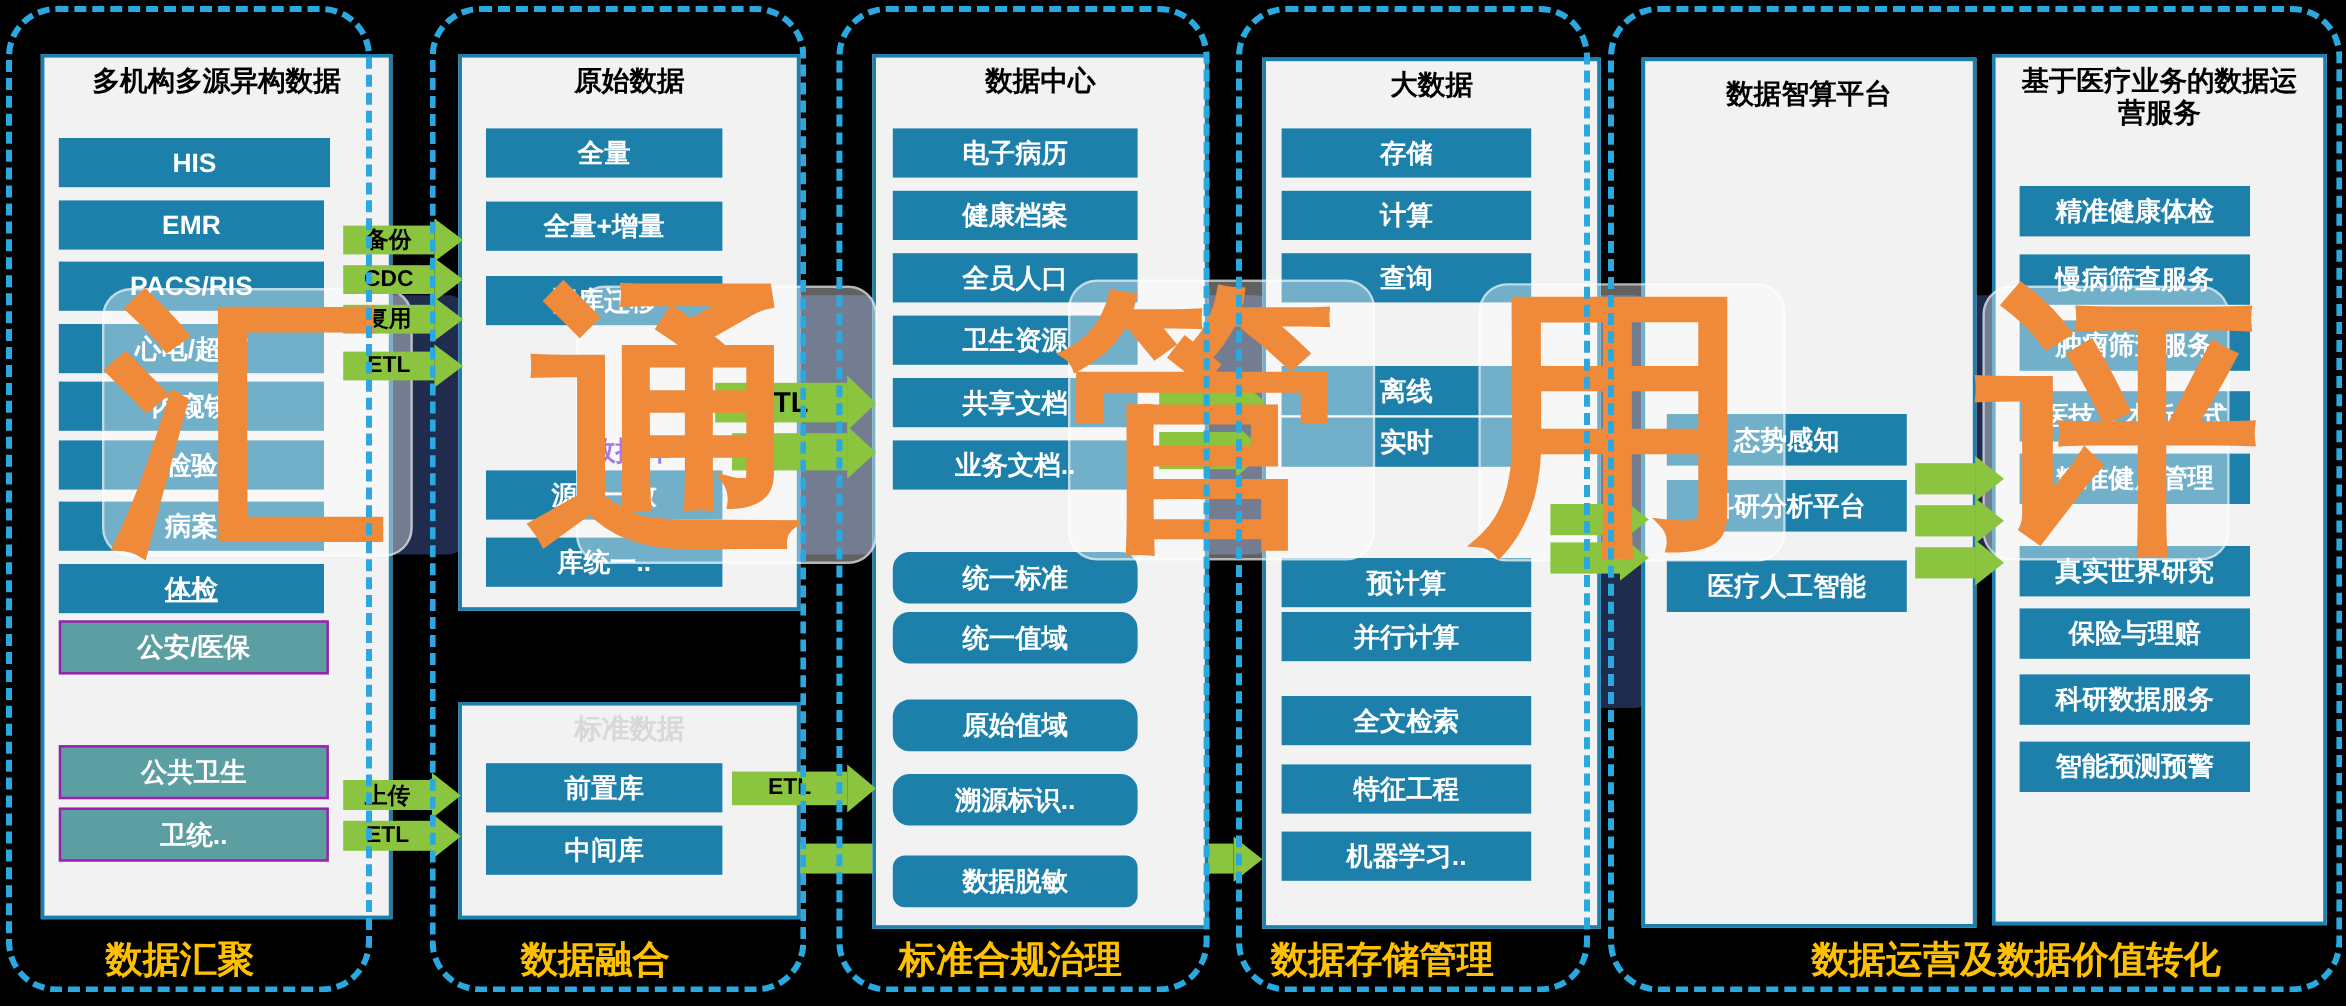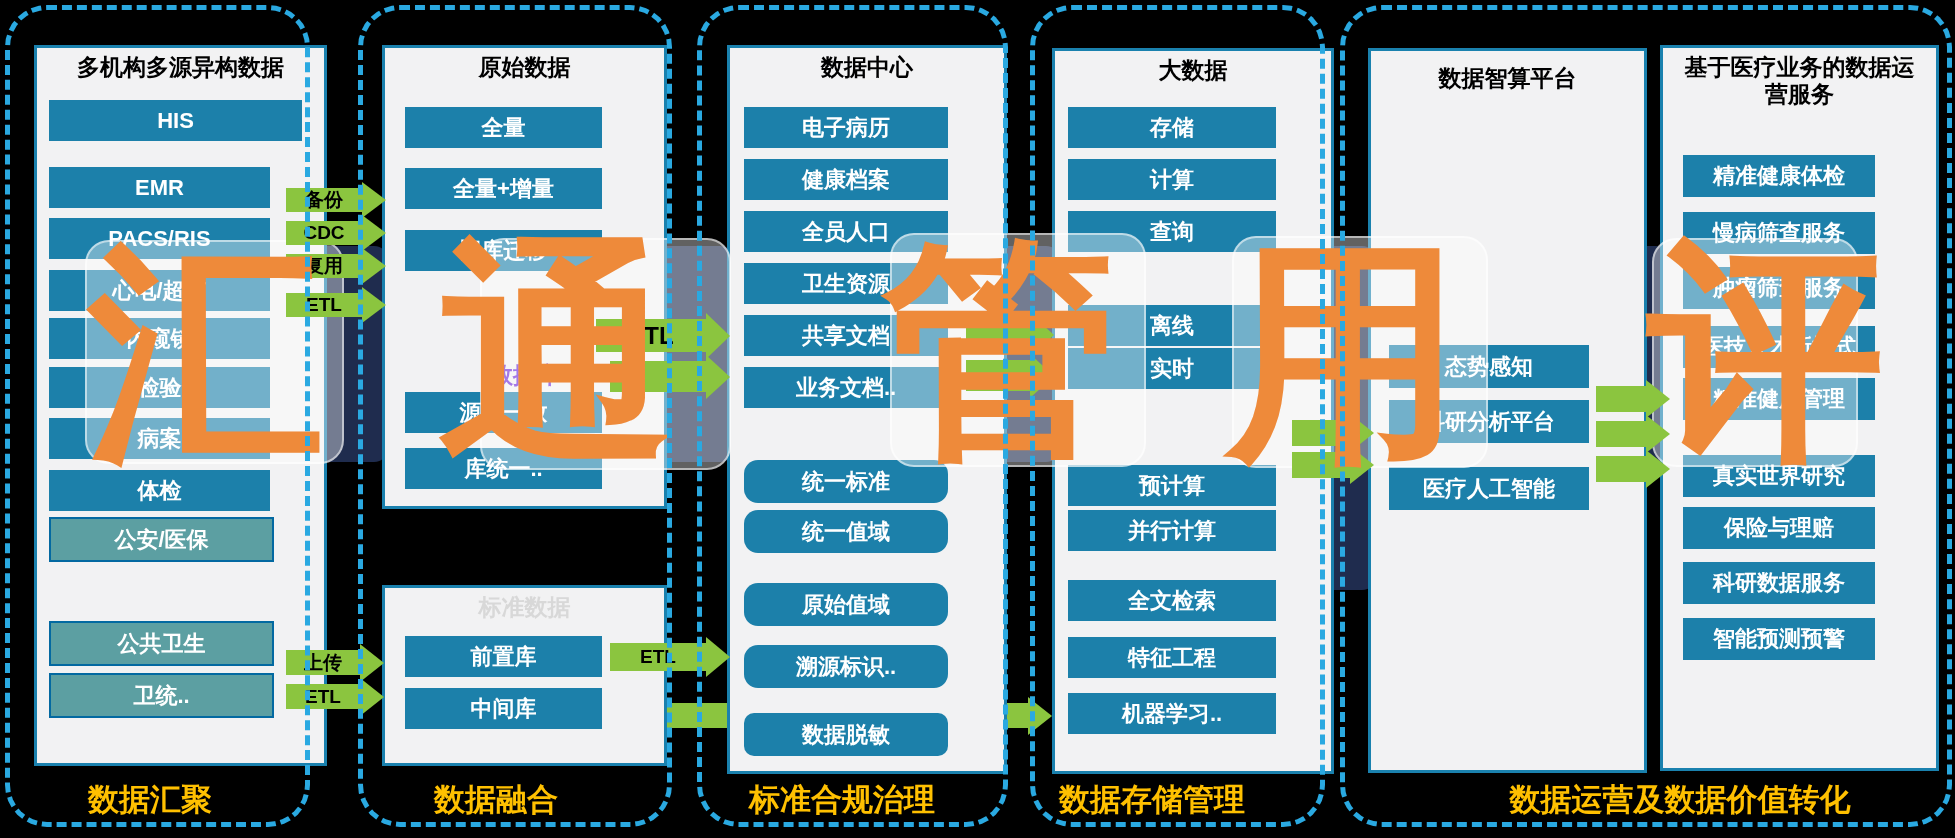"HIS" div.item { top: 52px -> 67px; width: 253px -> 226px }
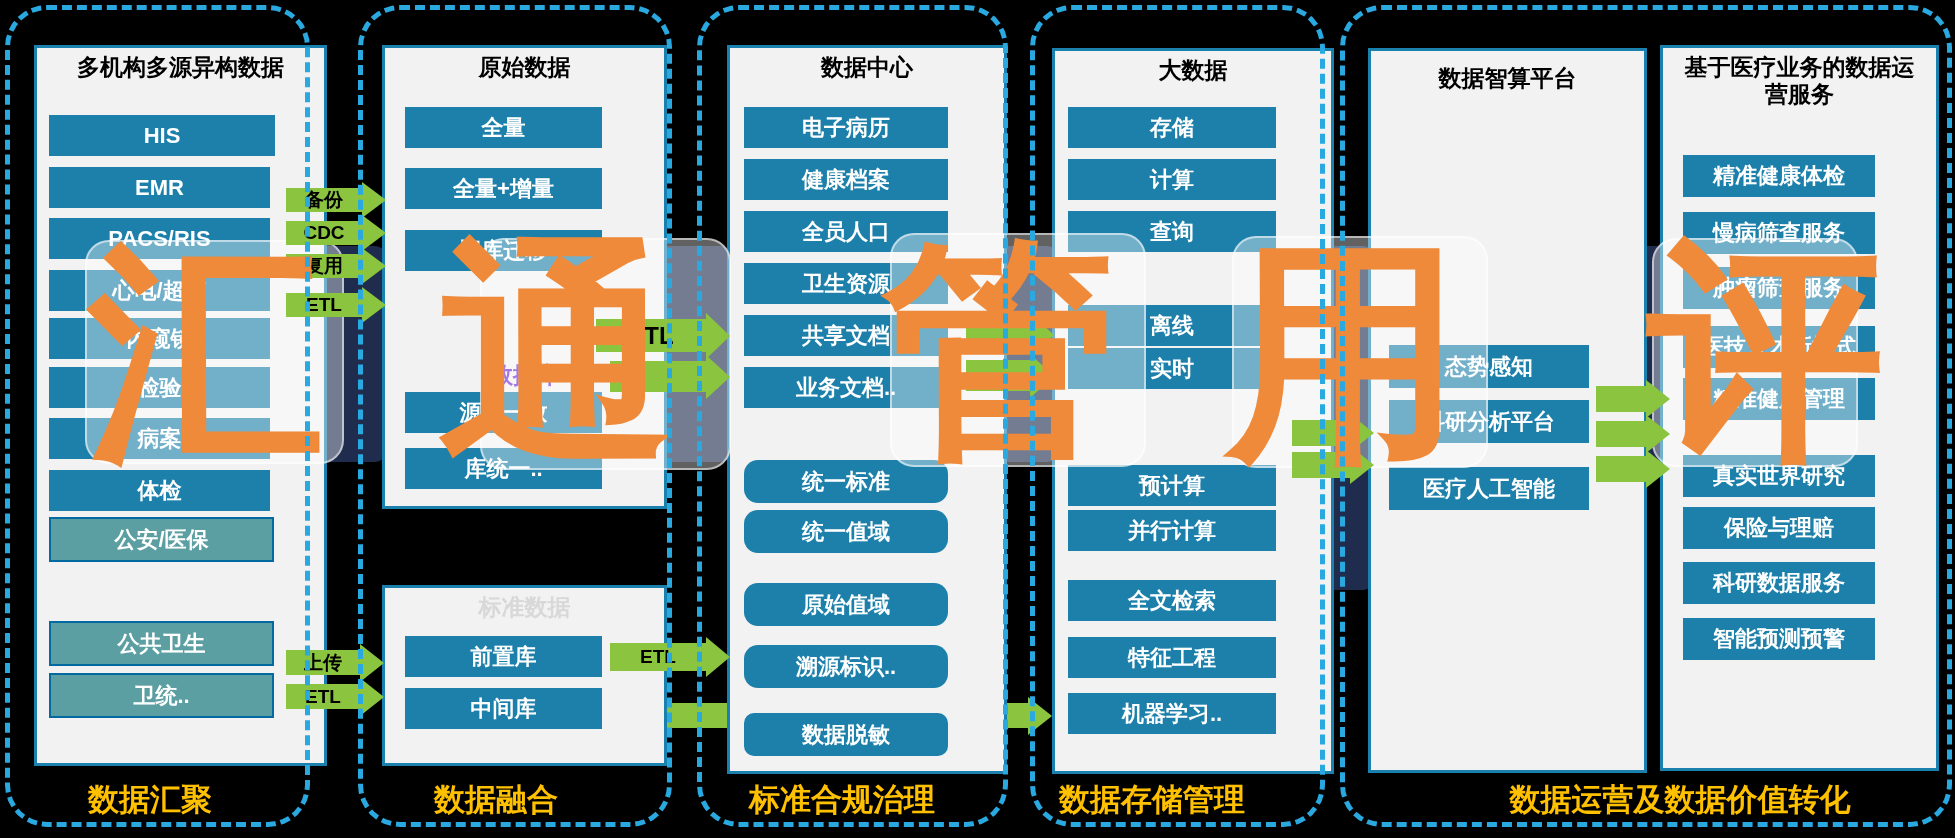"体检" div.item { text-decoration: none -> underline }
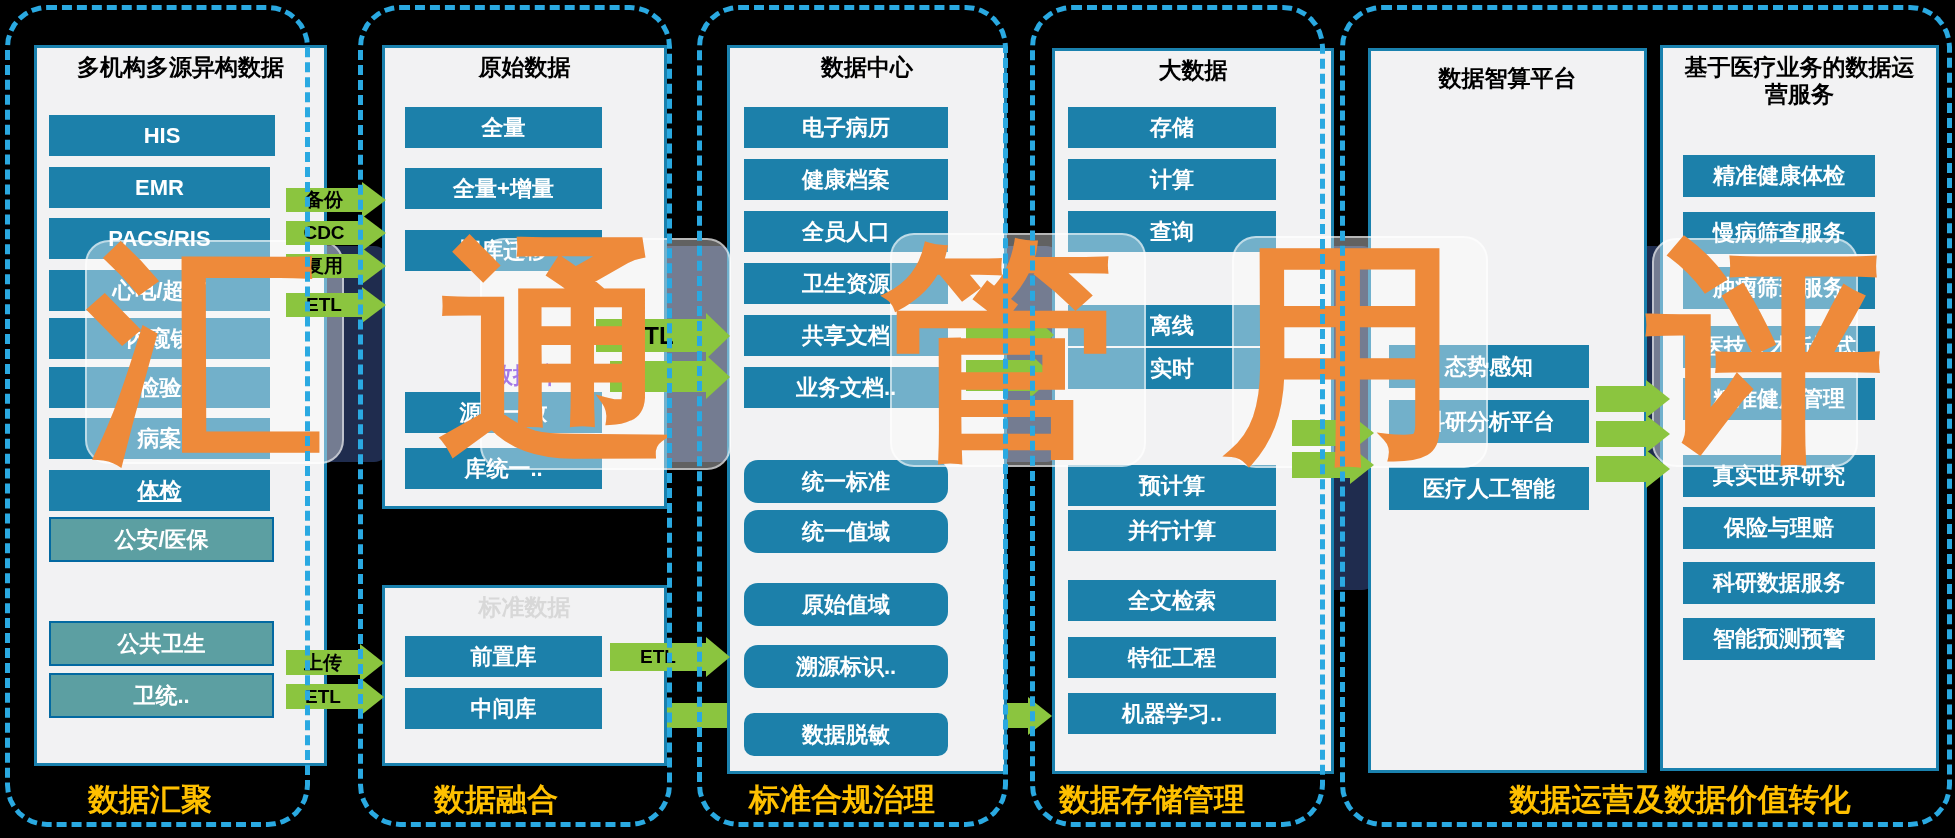"公安/医保" .item.teal { border: 2px solid #0369a1 -> 2px solid #a21caf }
